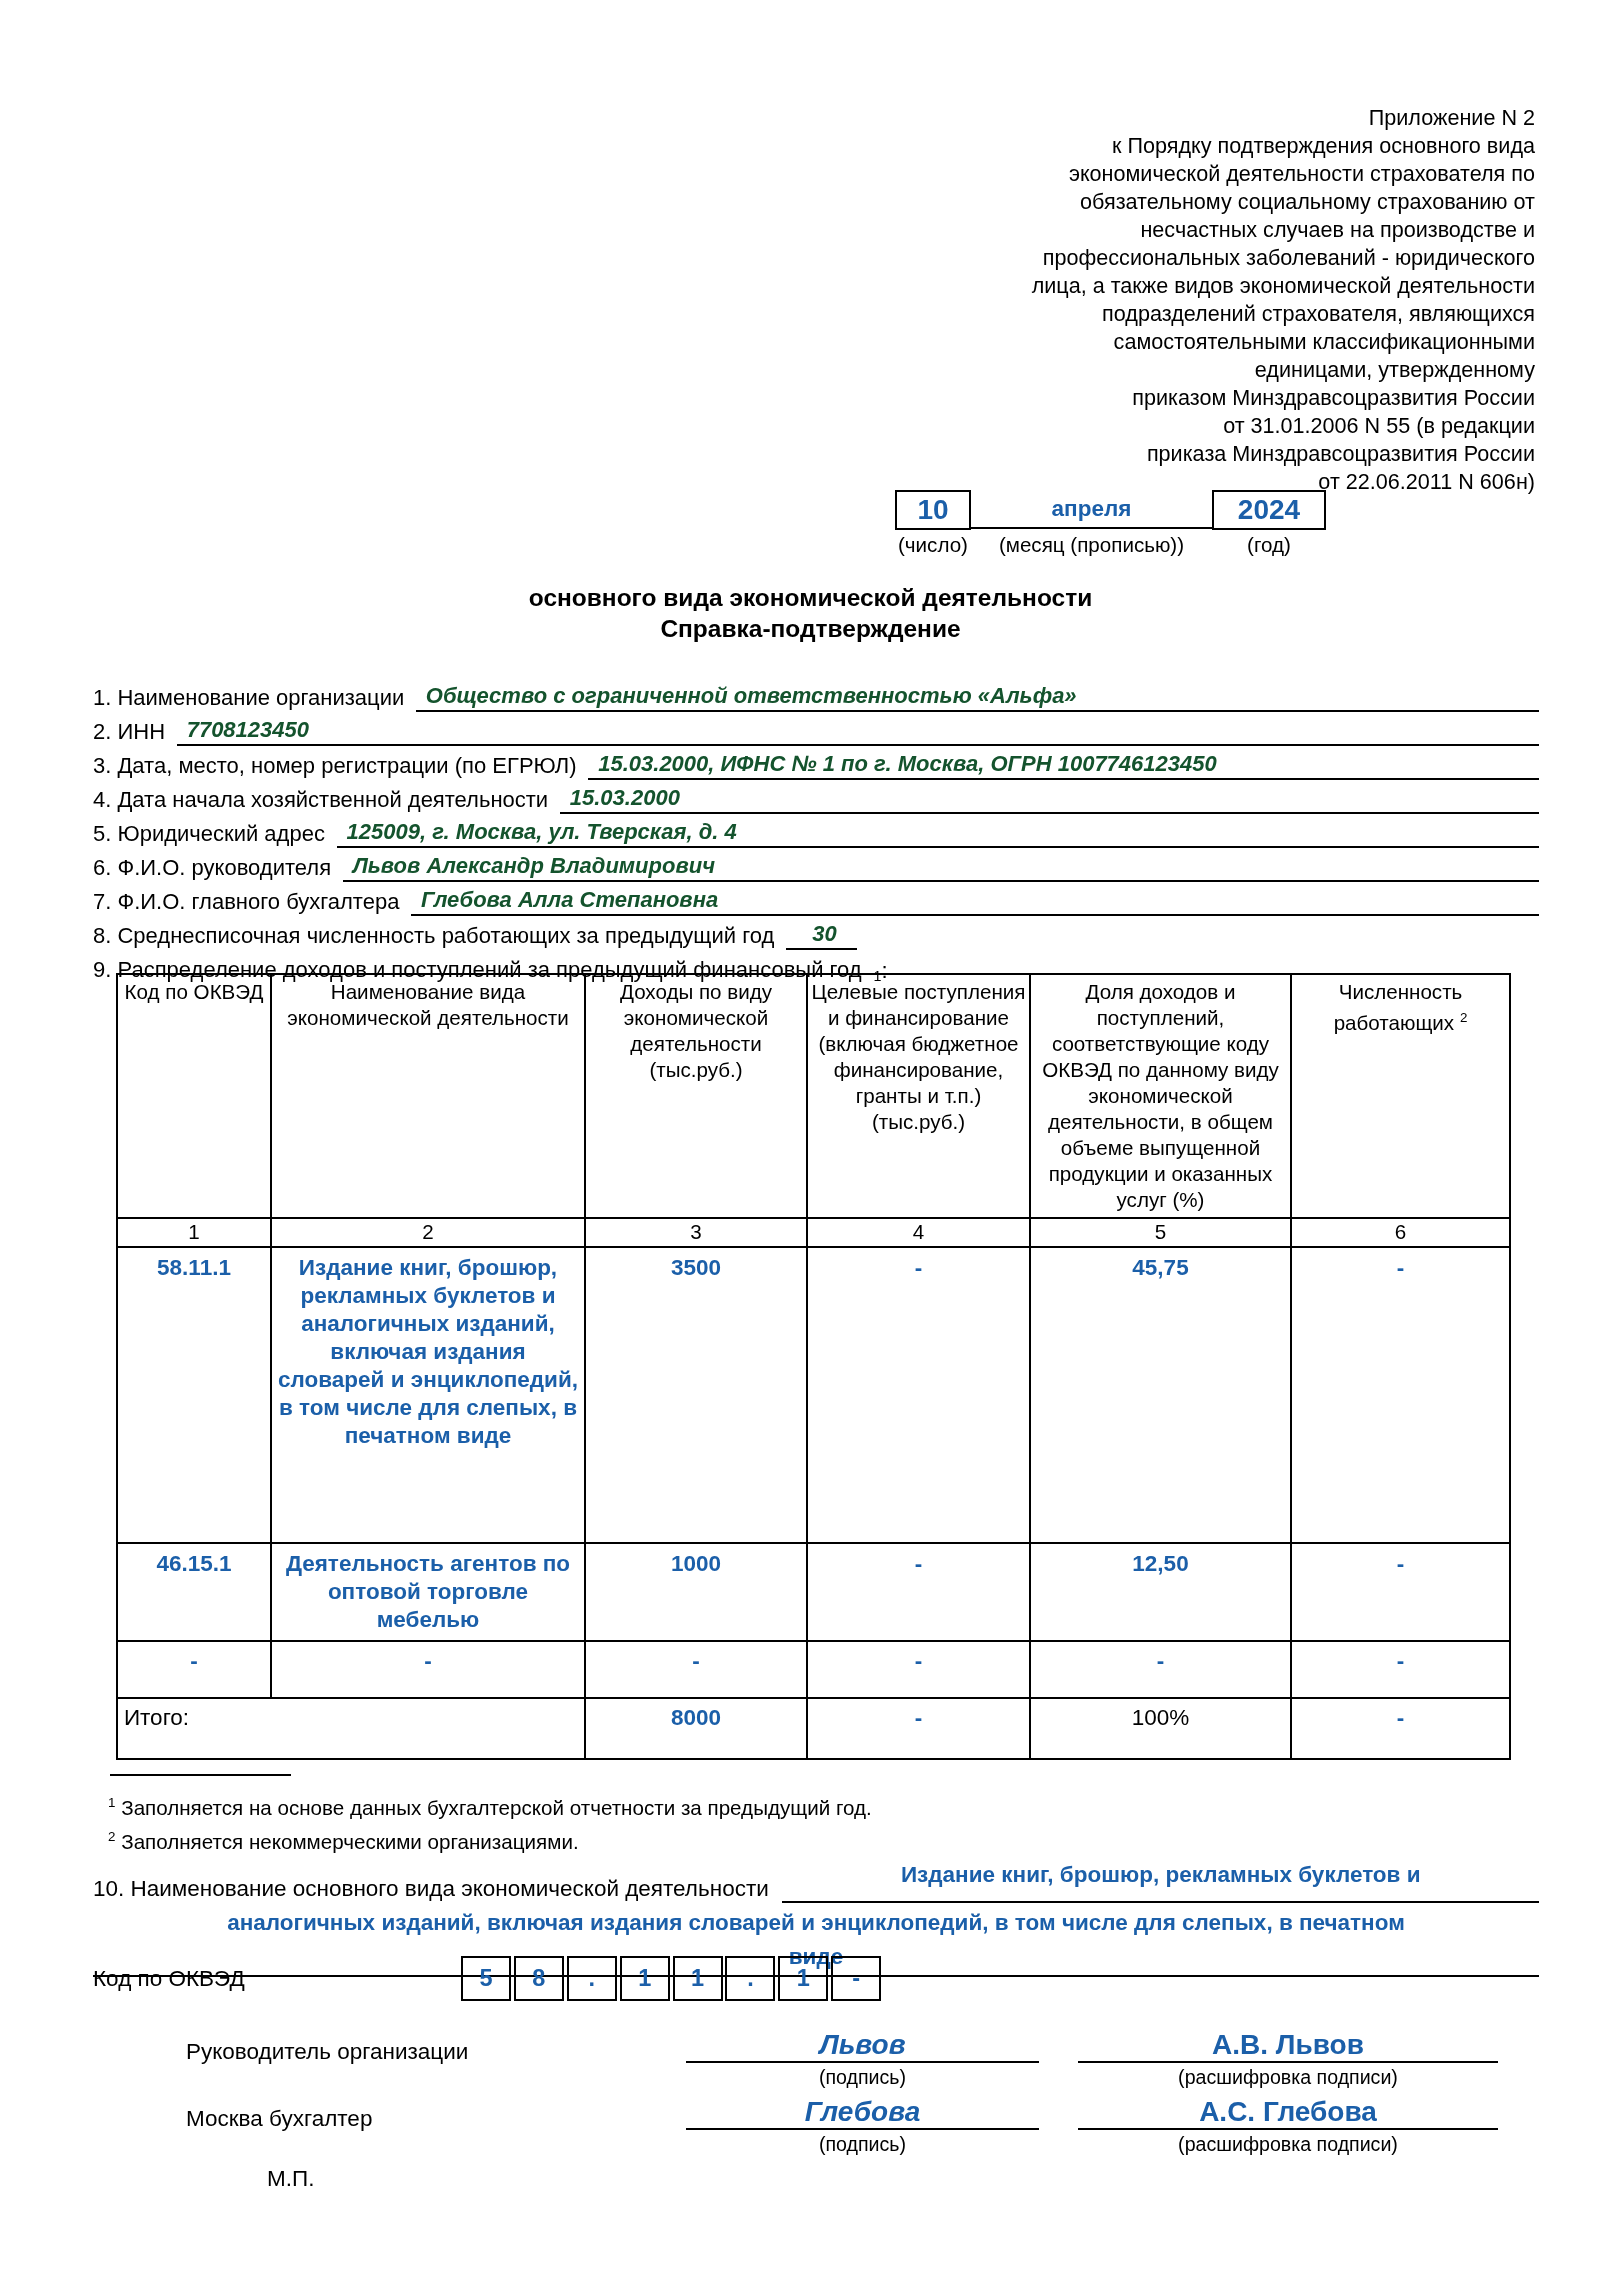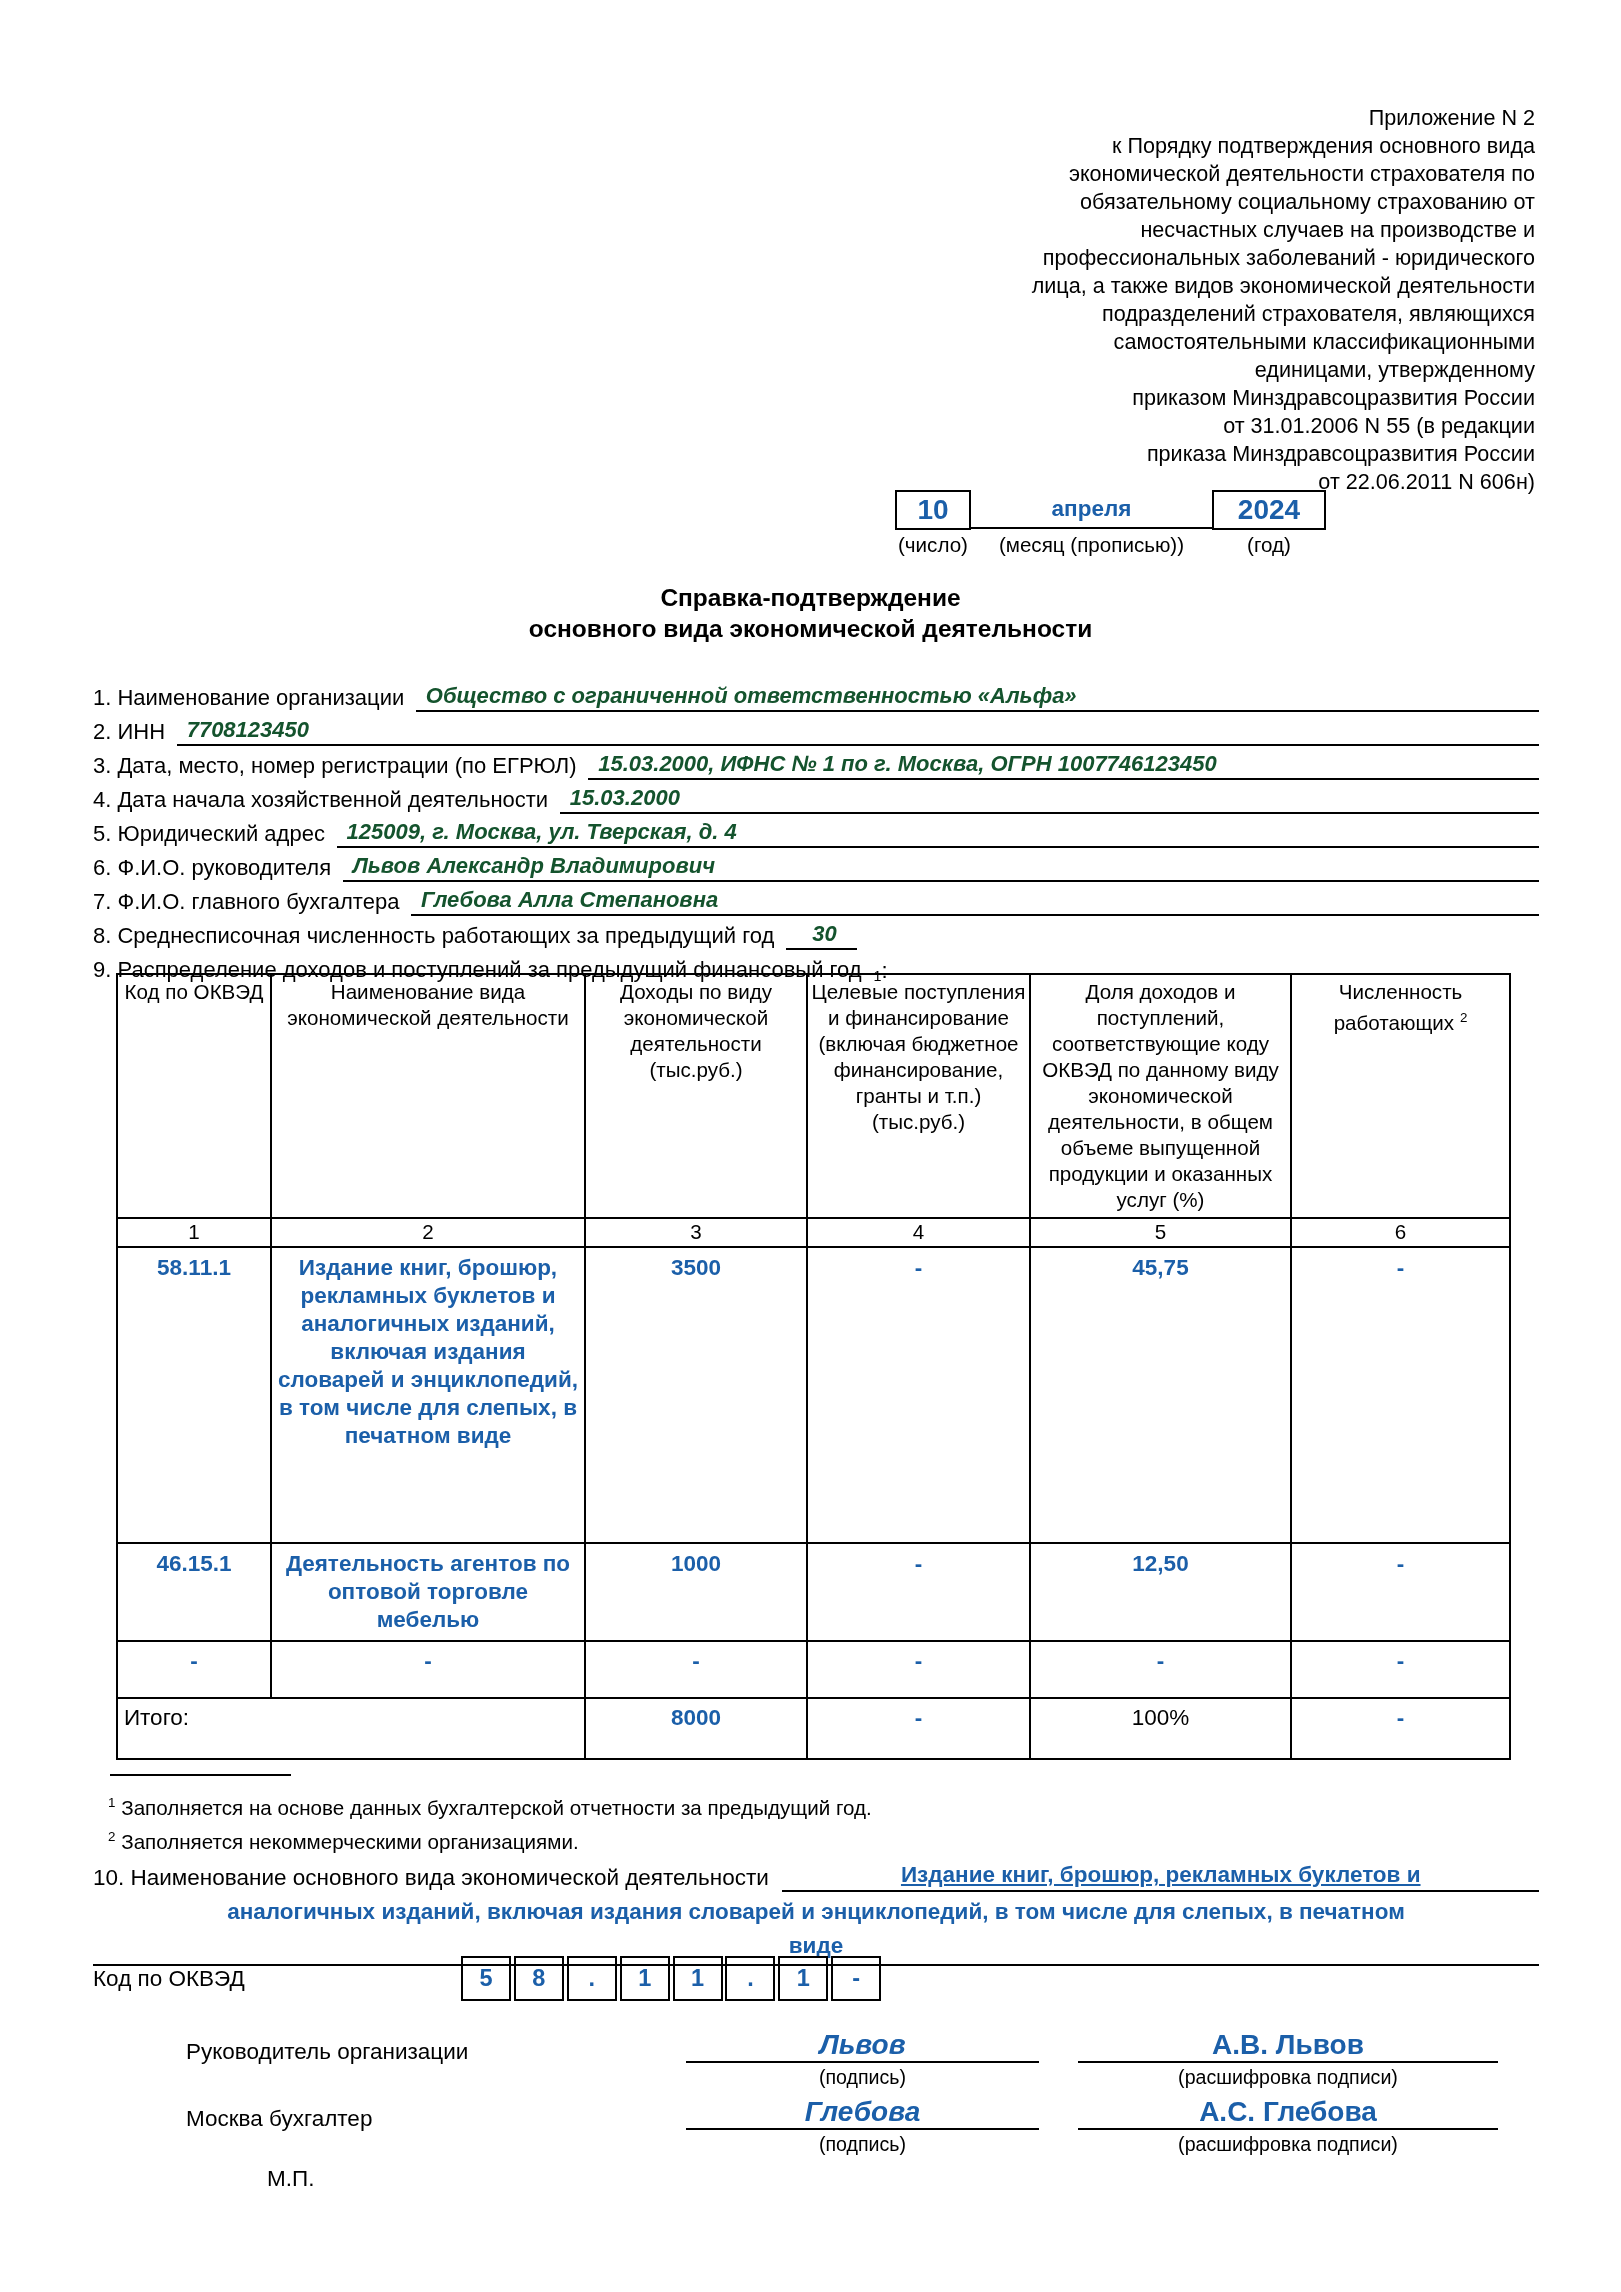"Справка-подтверждение" div { order: before "основного вида экономической" -> after "основного вида экономической" }
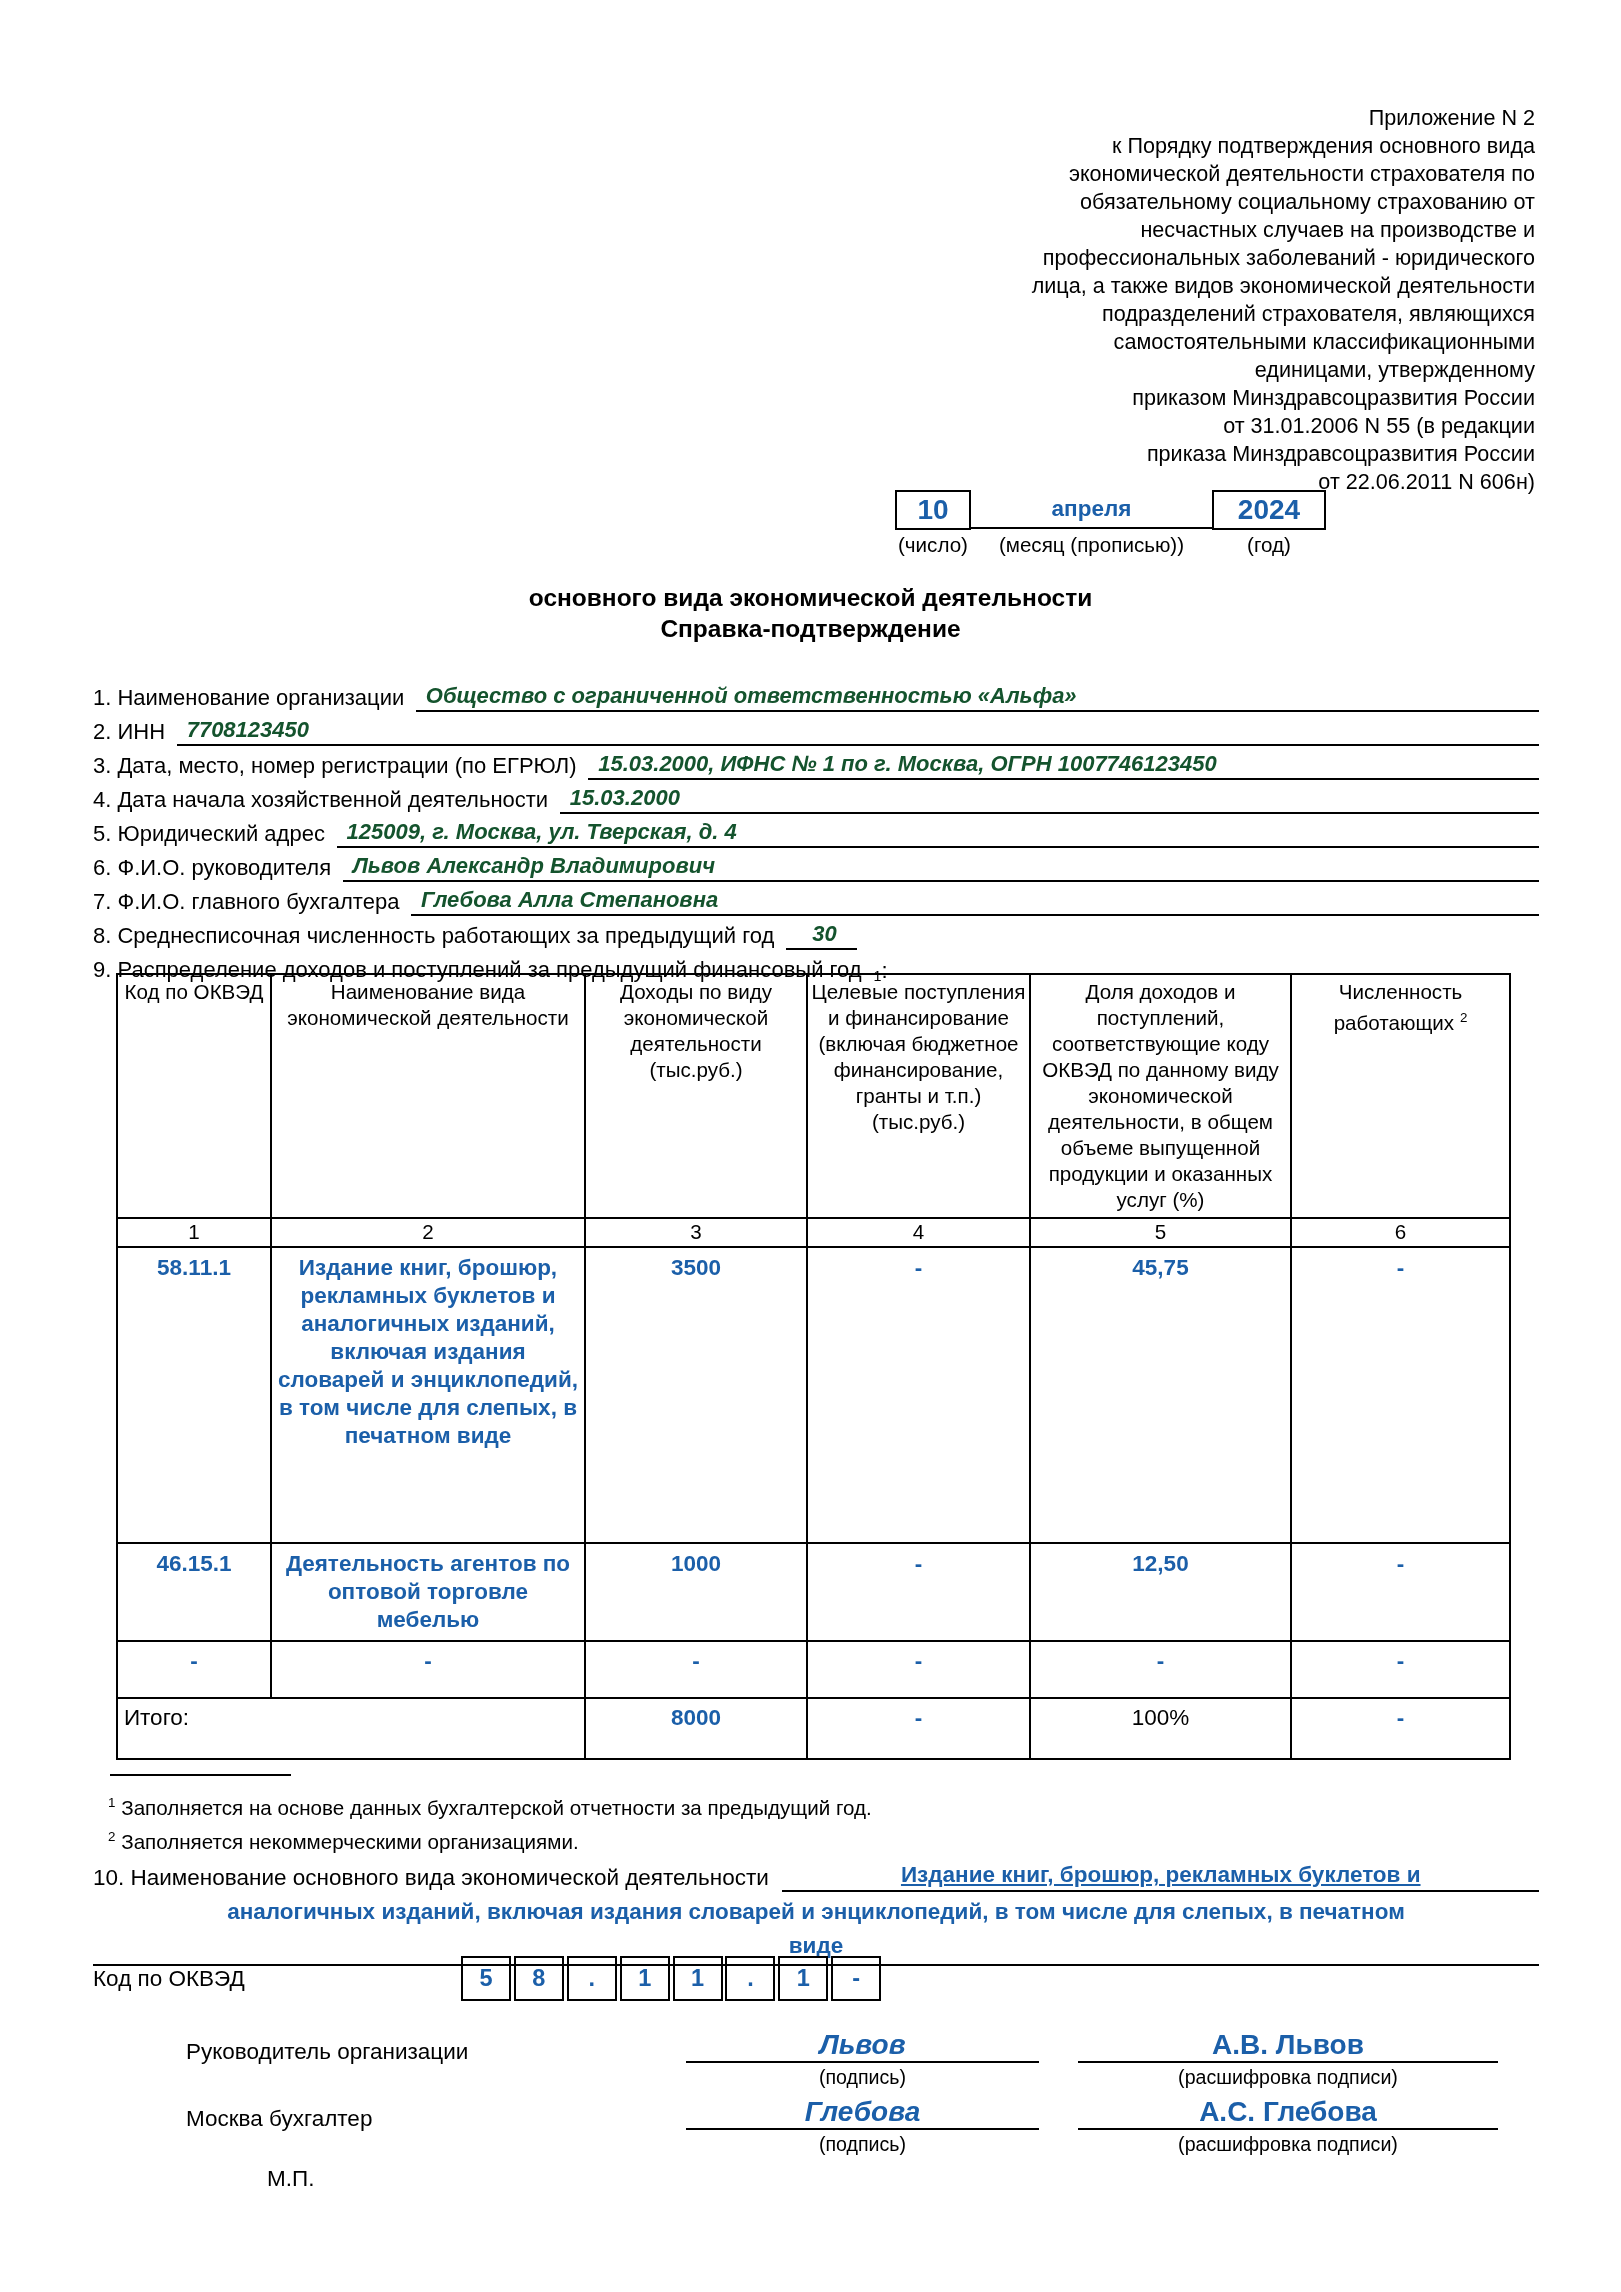"Издание книг, брошюр, рекламных буклетов и" .item10-v1 { padding-bottom: 1px -> 12px; text-decoration: underline -> none }
